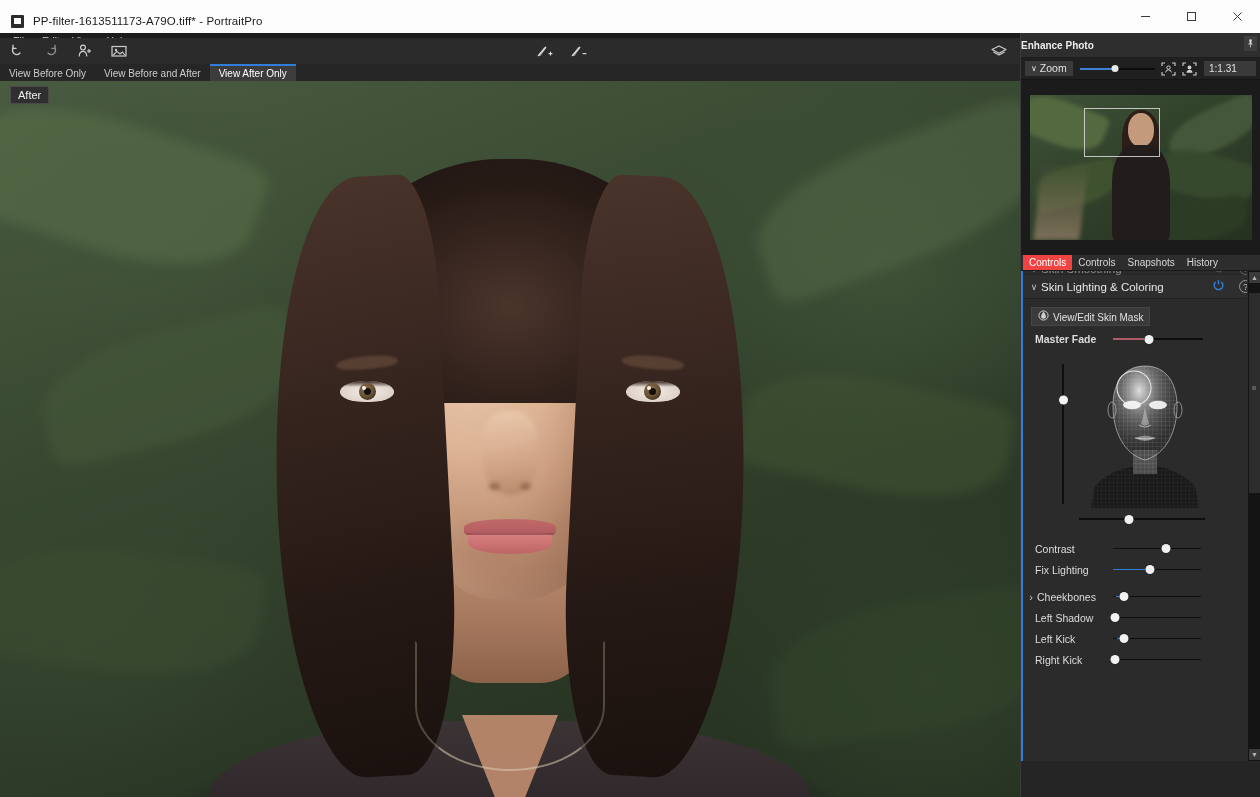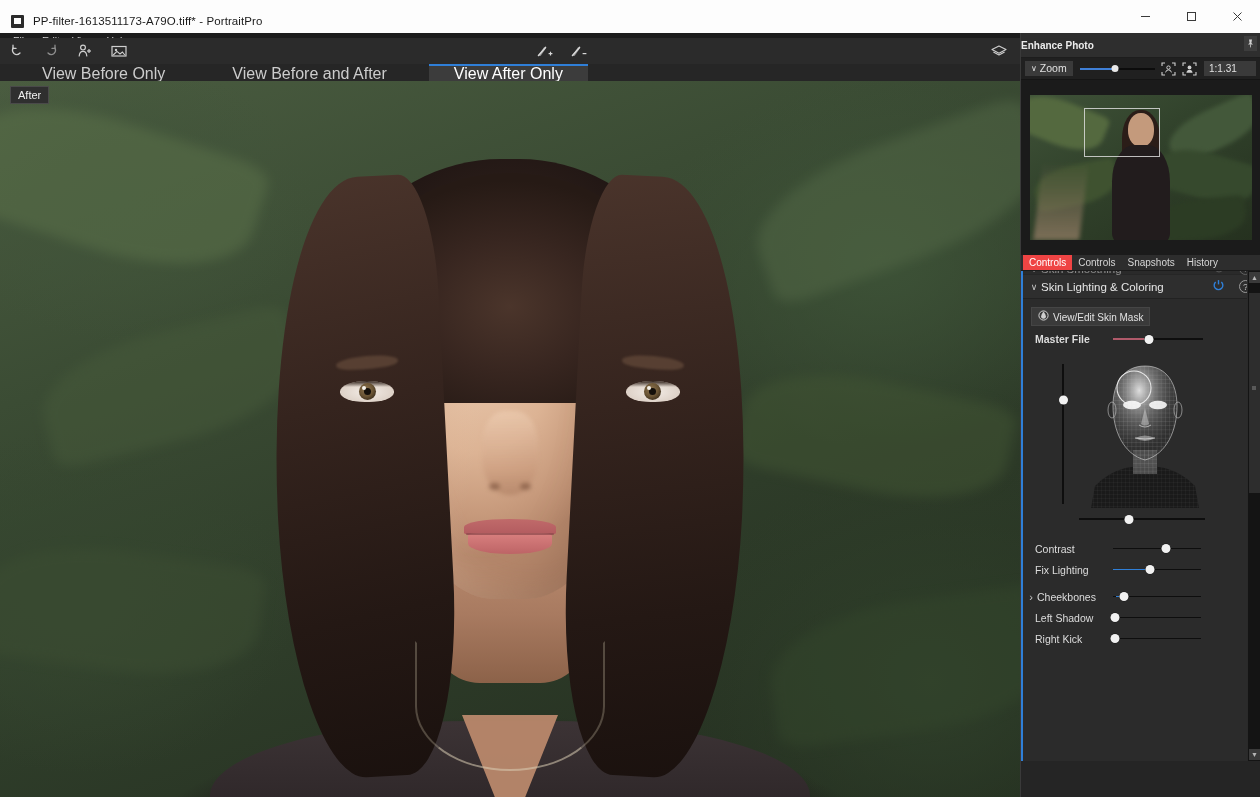"View Before Only" .vtab { font-size: 16px -> 10px; margin-left: 17px -> none; padding: 0 25px -> 0 9px }
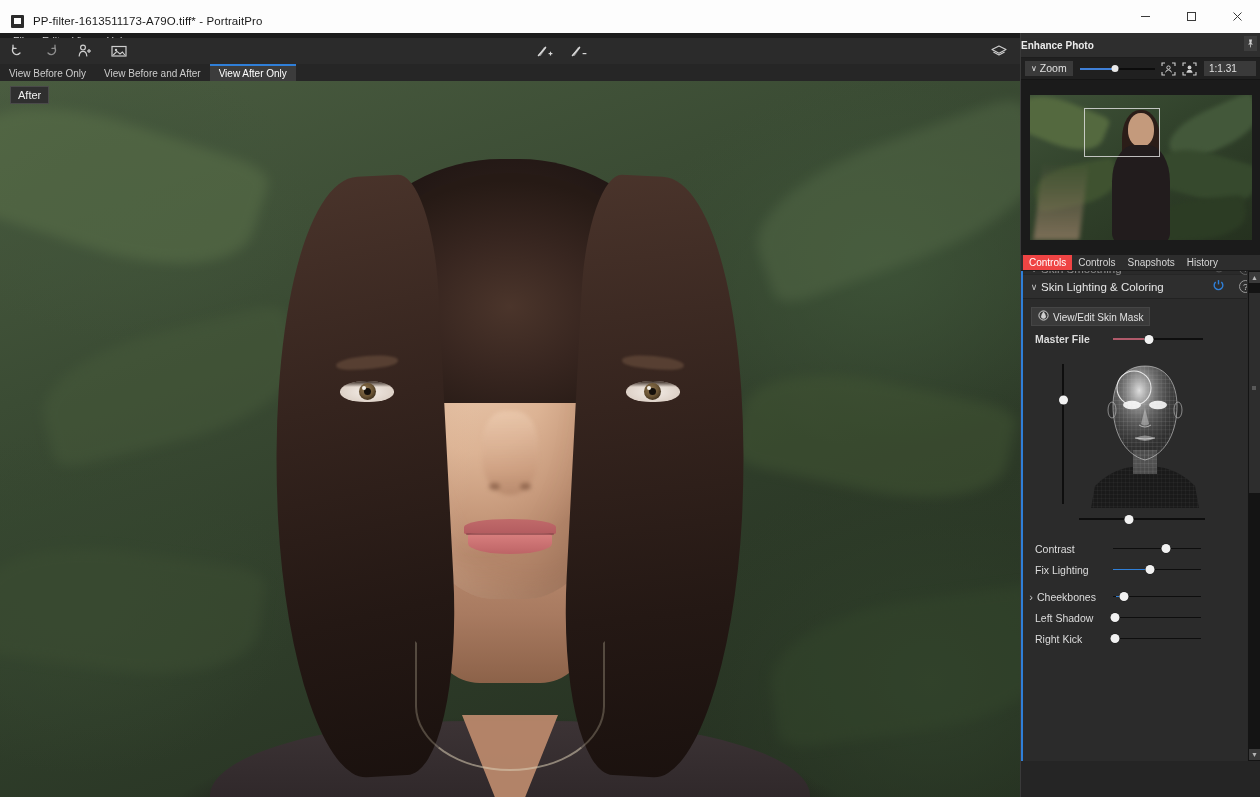"Master File" div.row-label { text: File -> Fade }
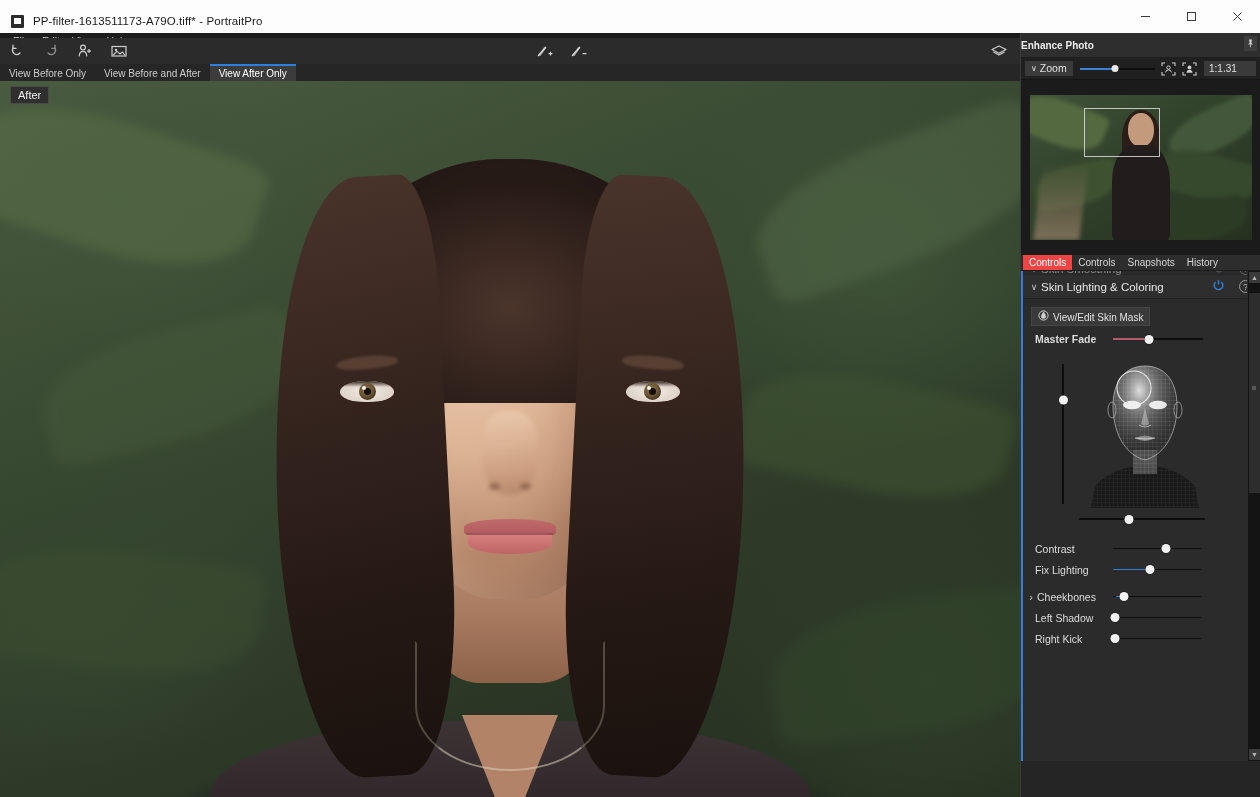"Left Kick" div.row { html: none -> <div> <div>Left Kick</div> <div> <div></div> <div></div> <div></div> </div> </div> }
